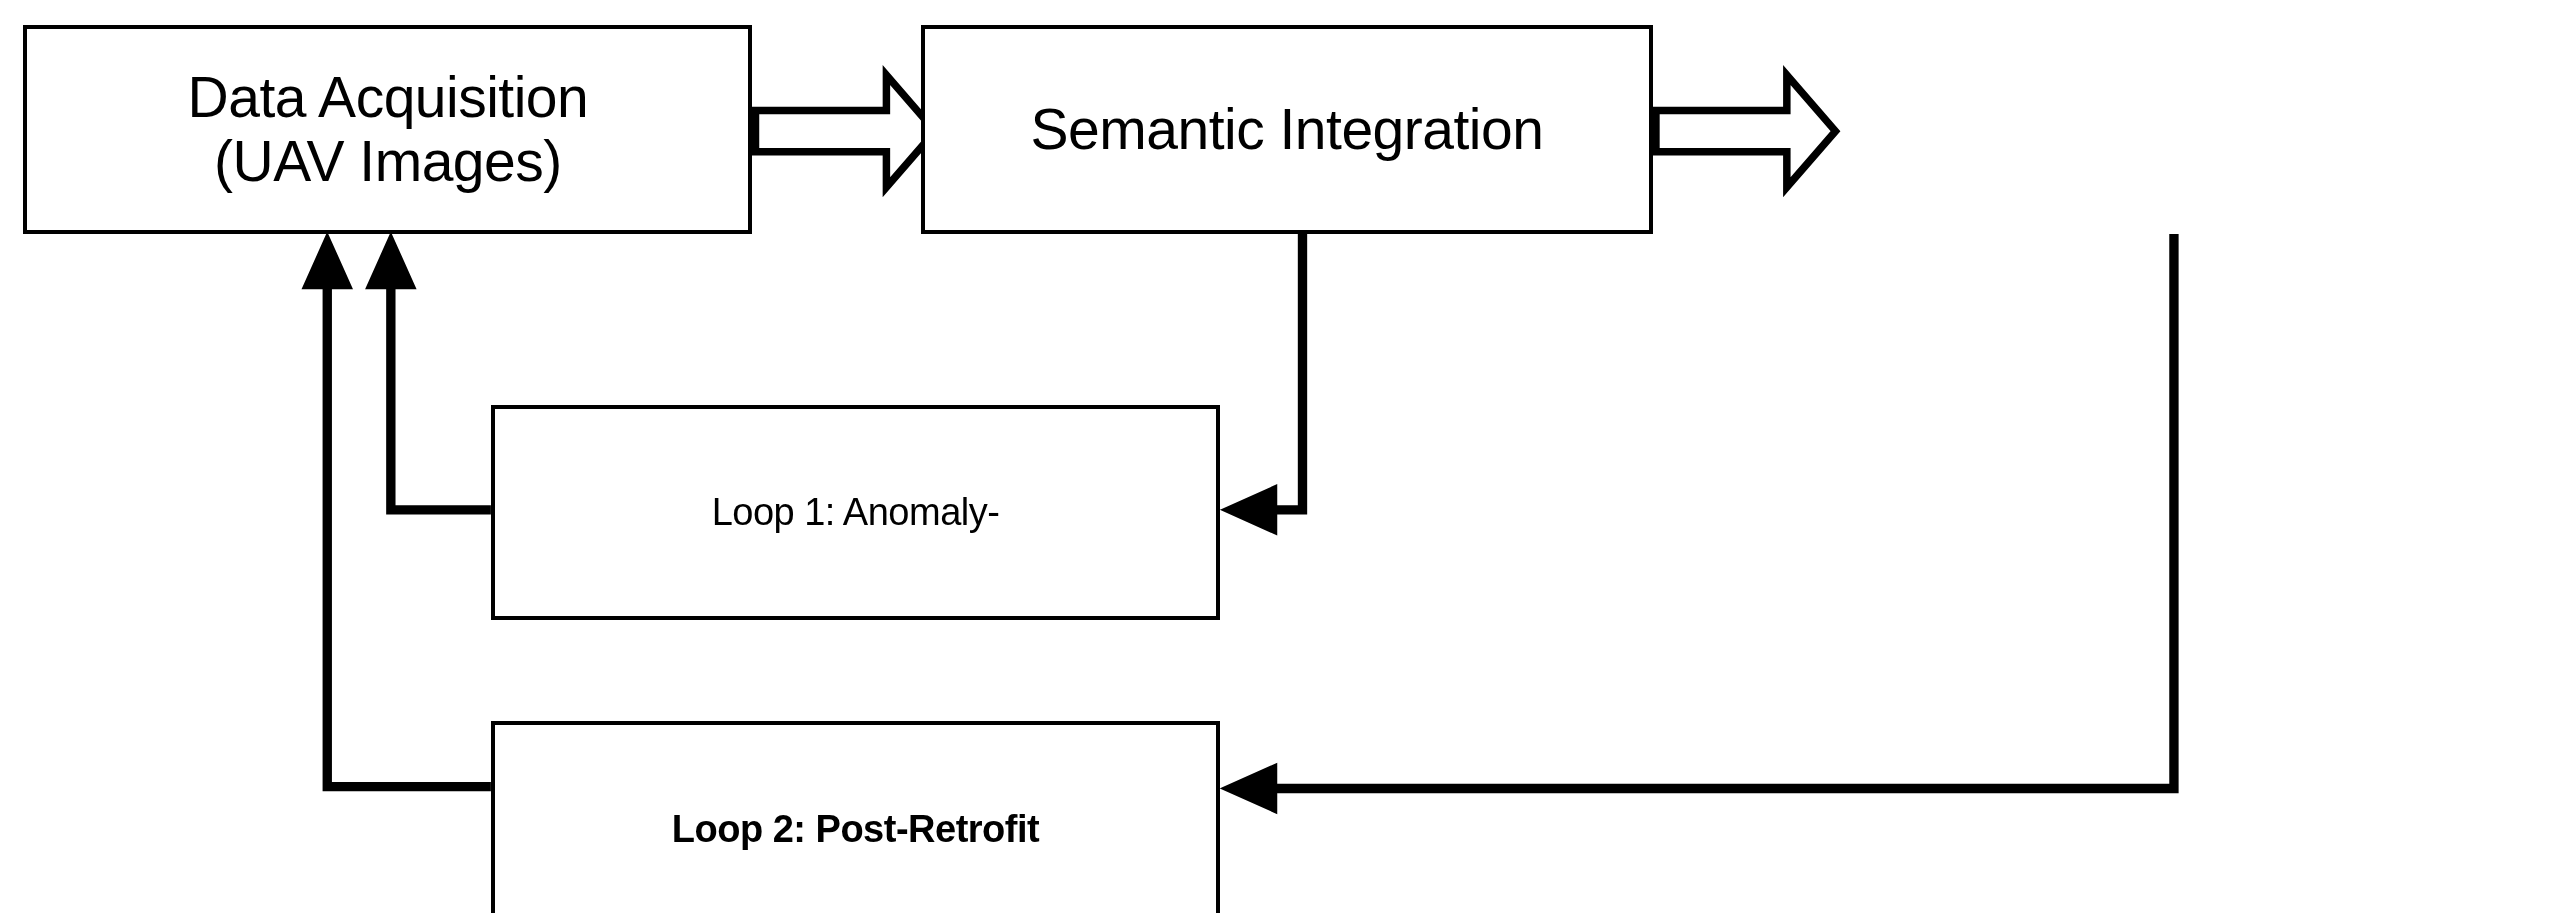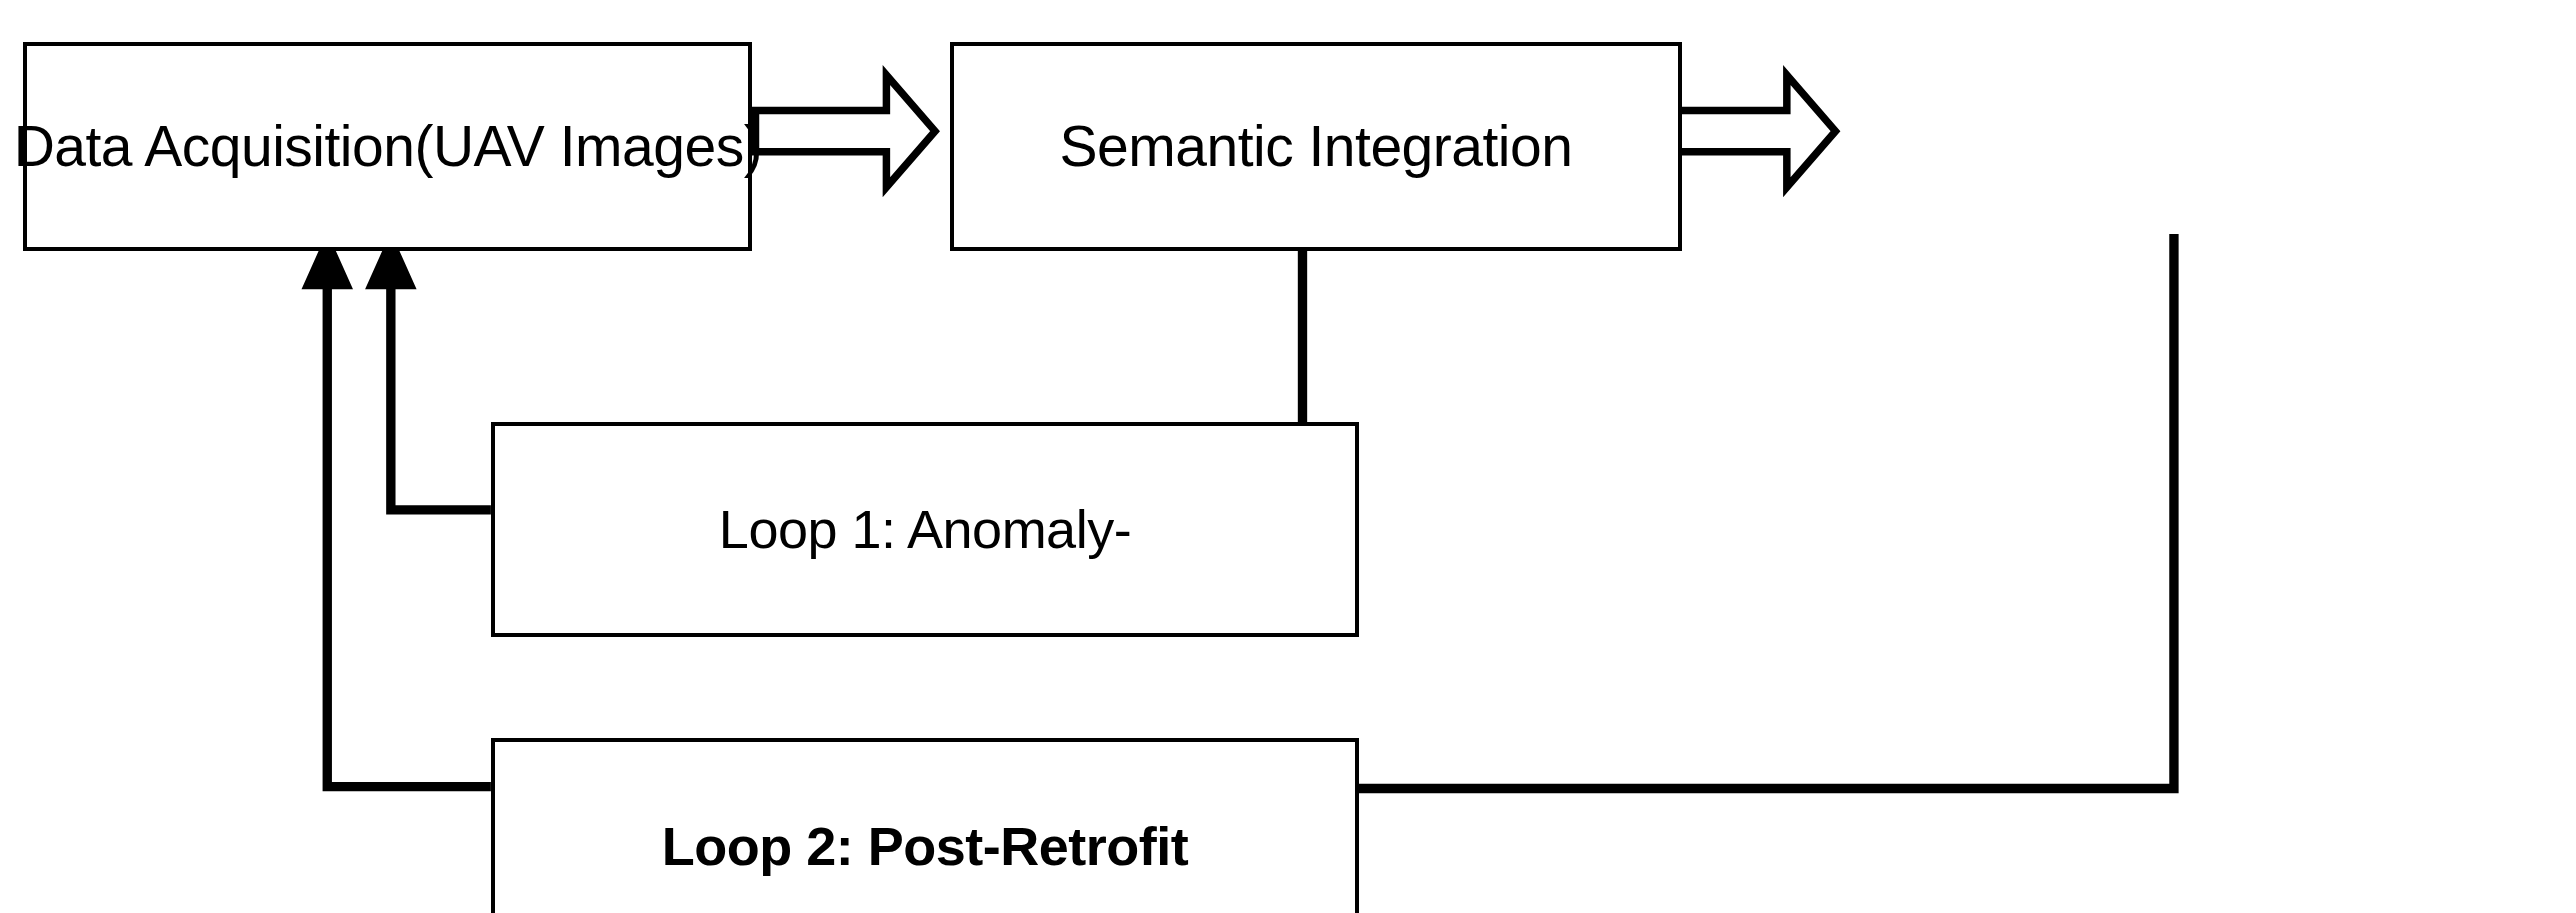"Data Acquisition" .node-box { flex-direction: row -> column; margin-top: 17px -> none }
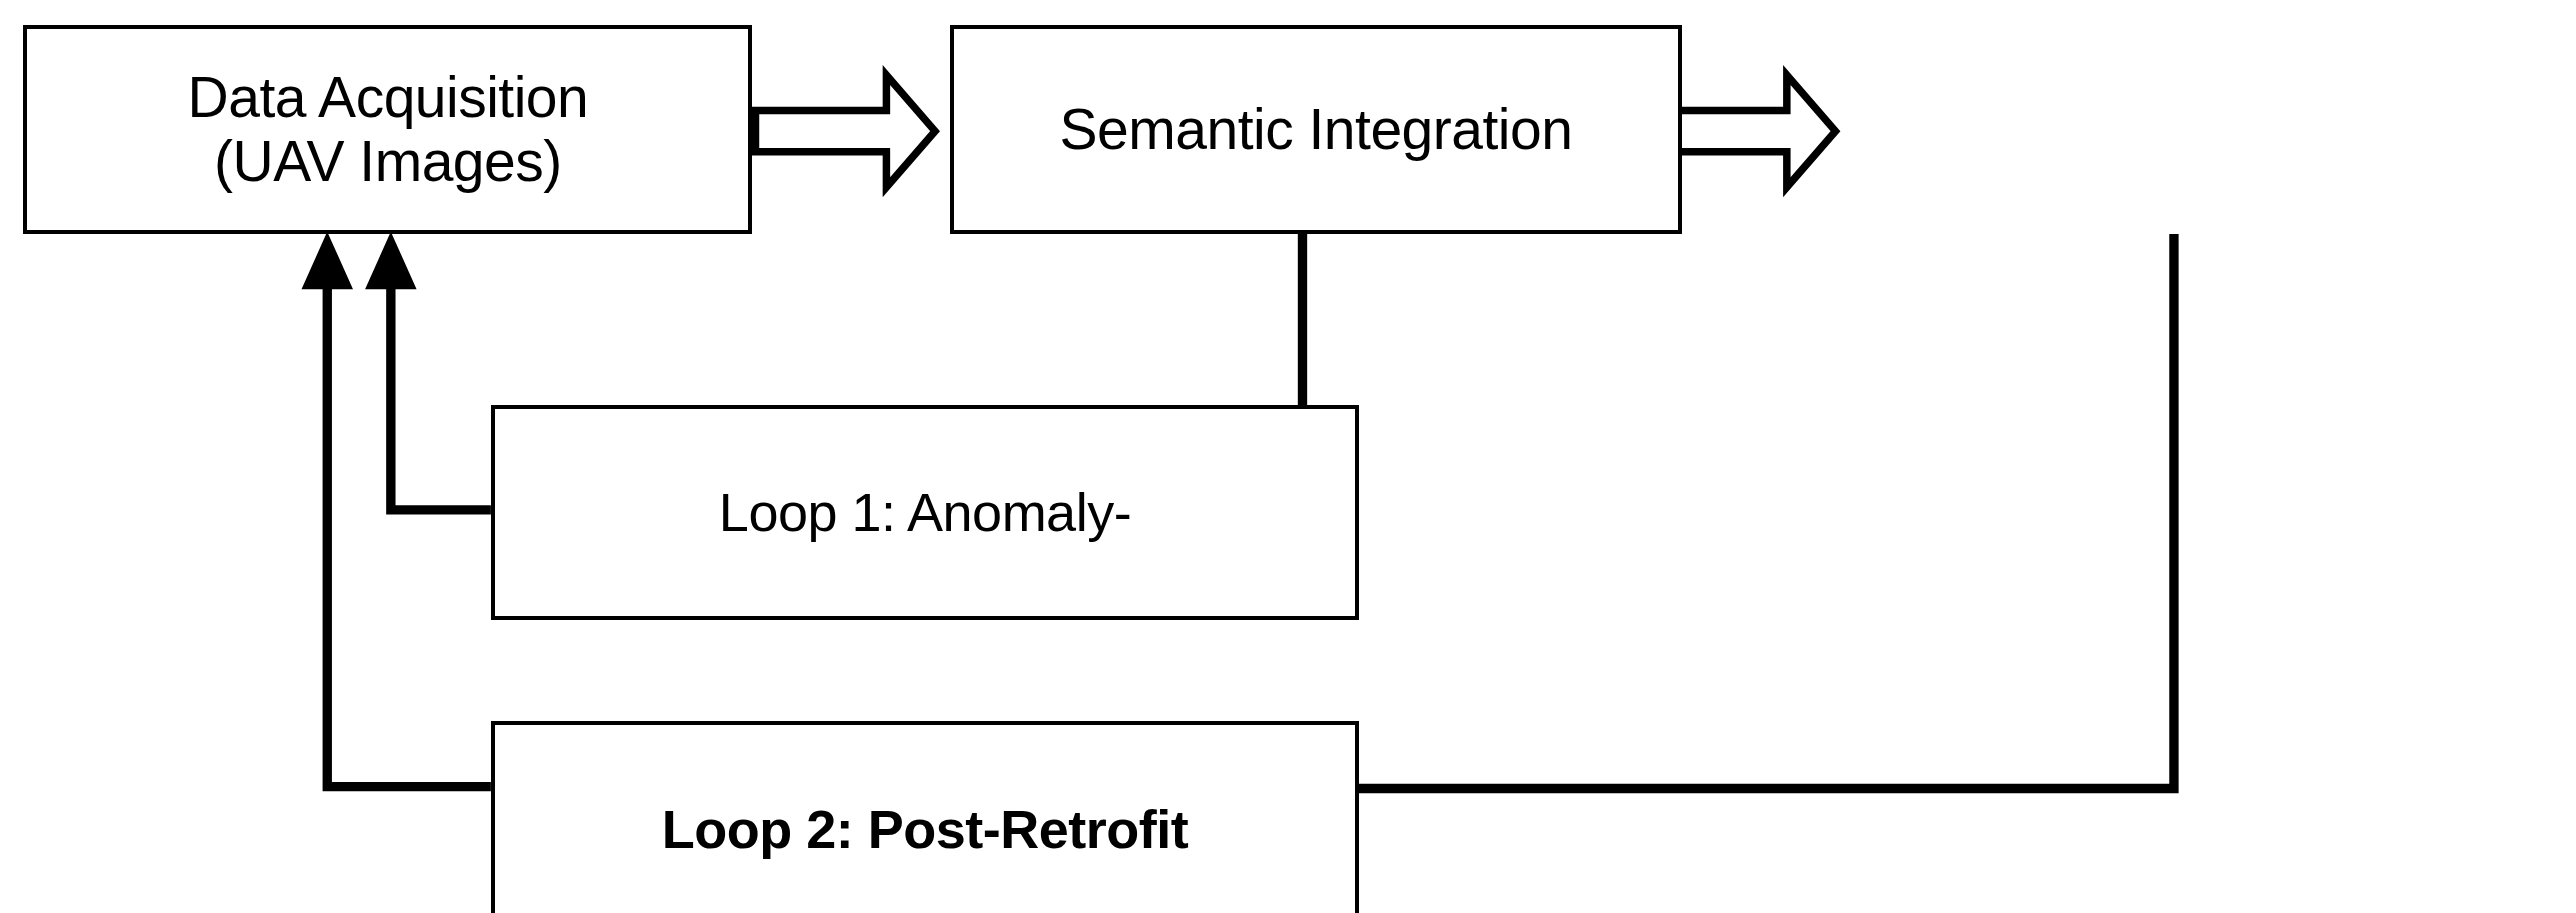"Semantic Integration" #node-semantic-integration { left: 950px -> 921px }
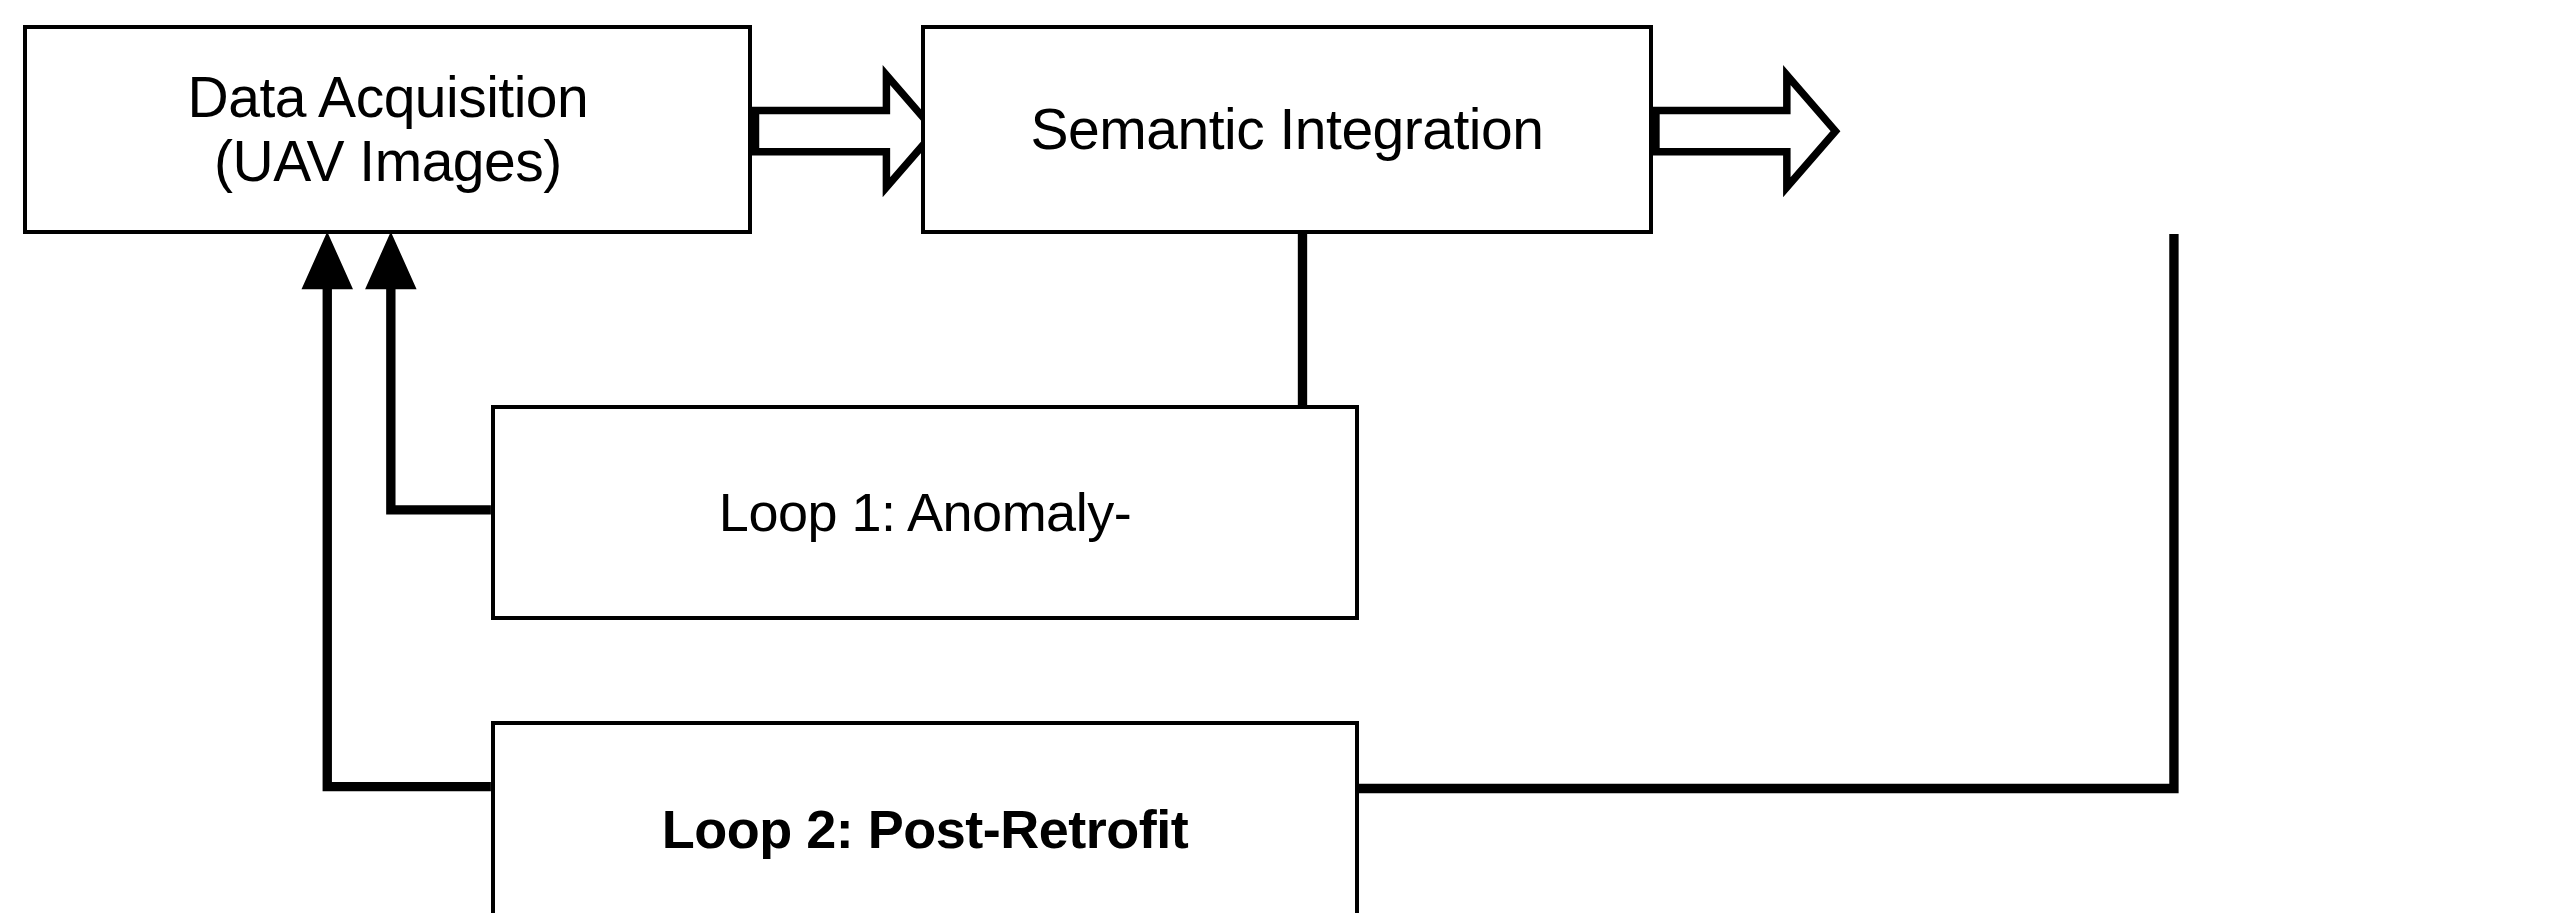"Loop 1: Anomaly-" #node-loop-1, #node-loop-2 { font-size: 54px -> 38px; width: 868px -> 729px }
